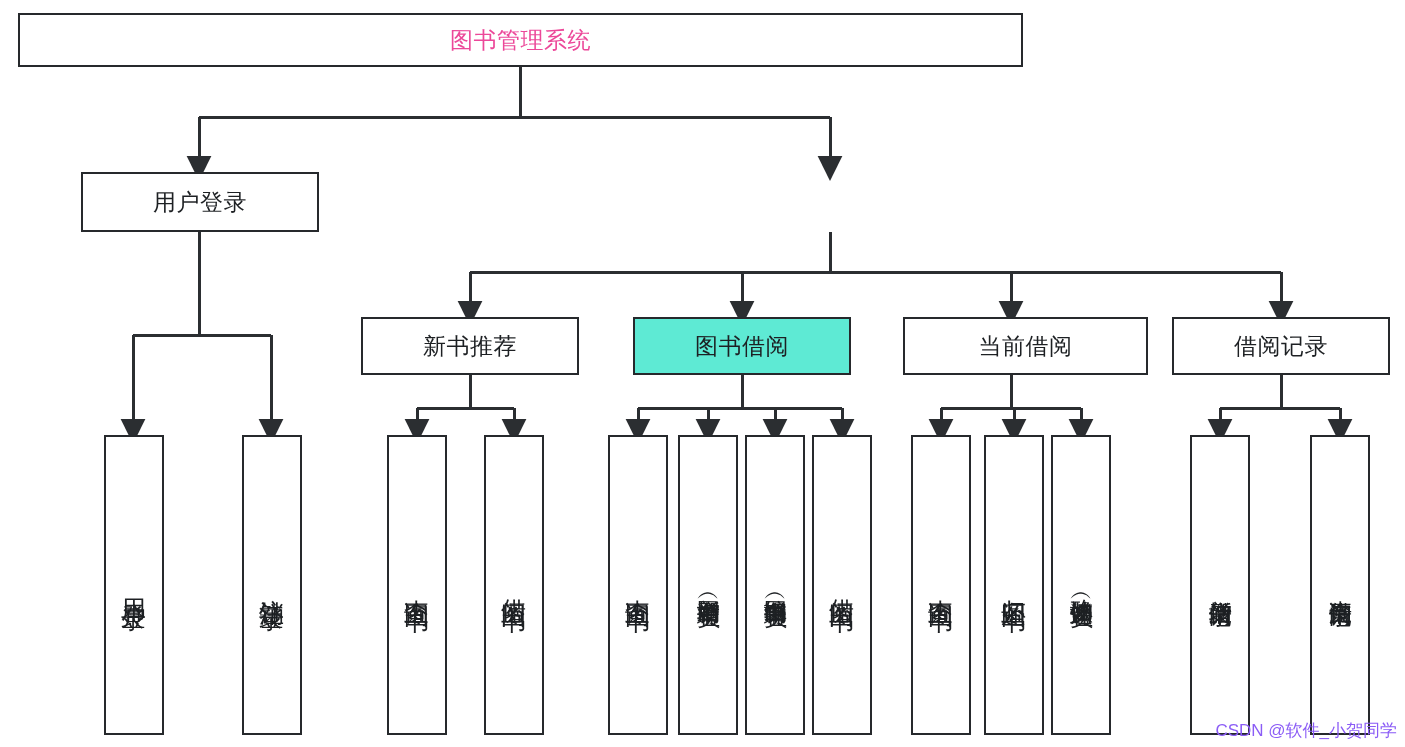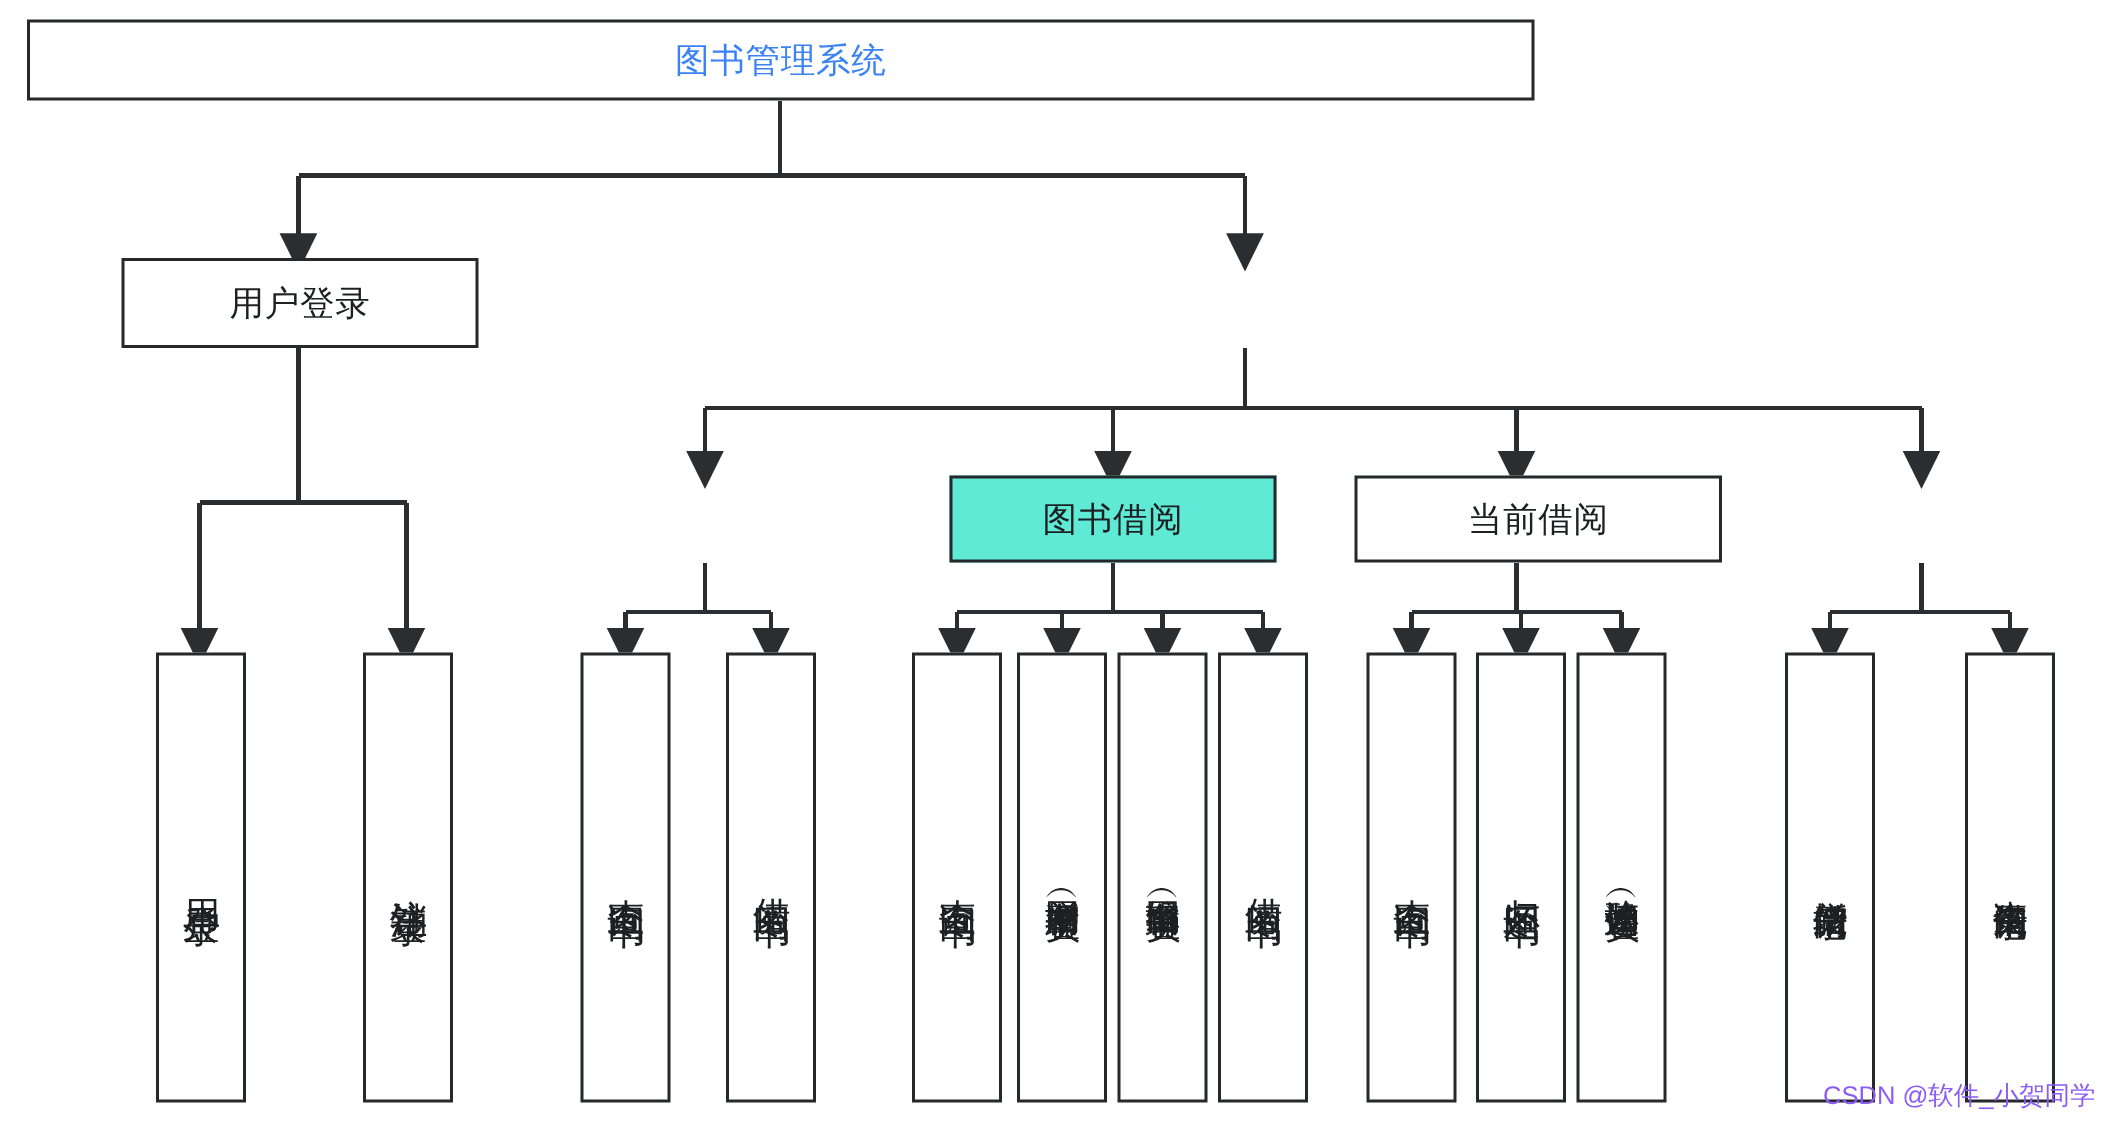"图书管理系统" span.node-label { color: #3b82f6 -> #ec4899 }
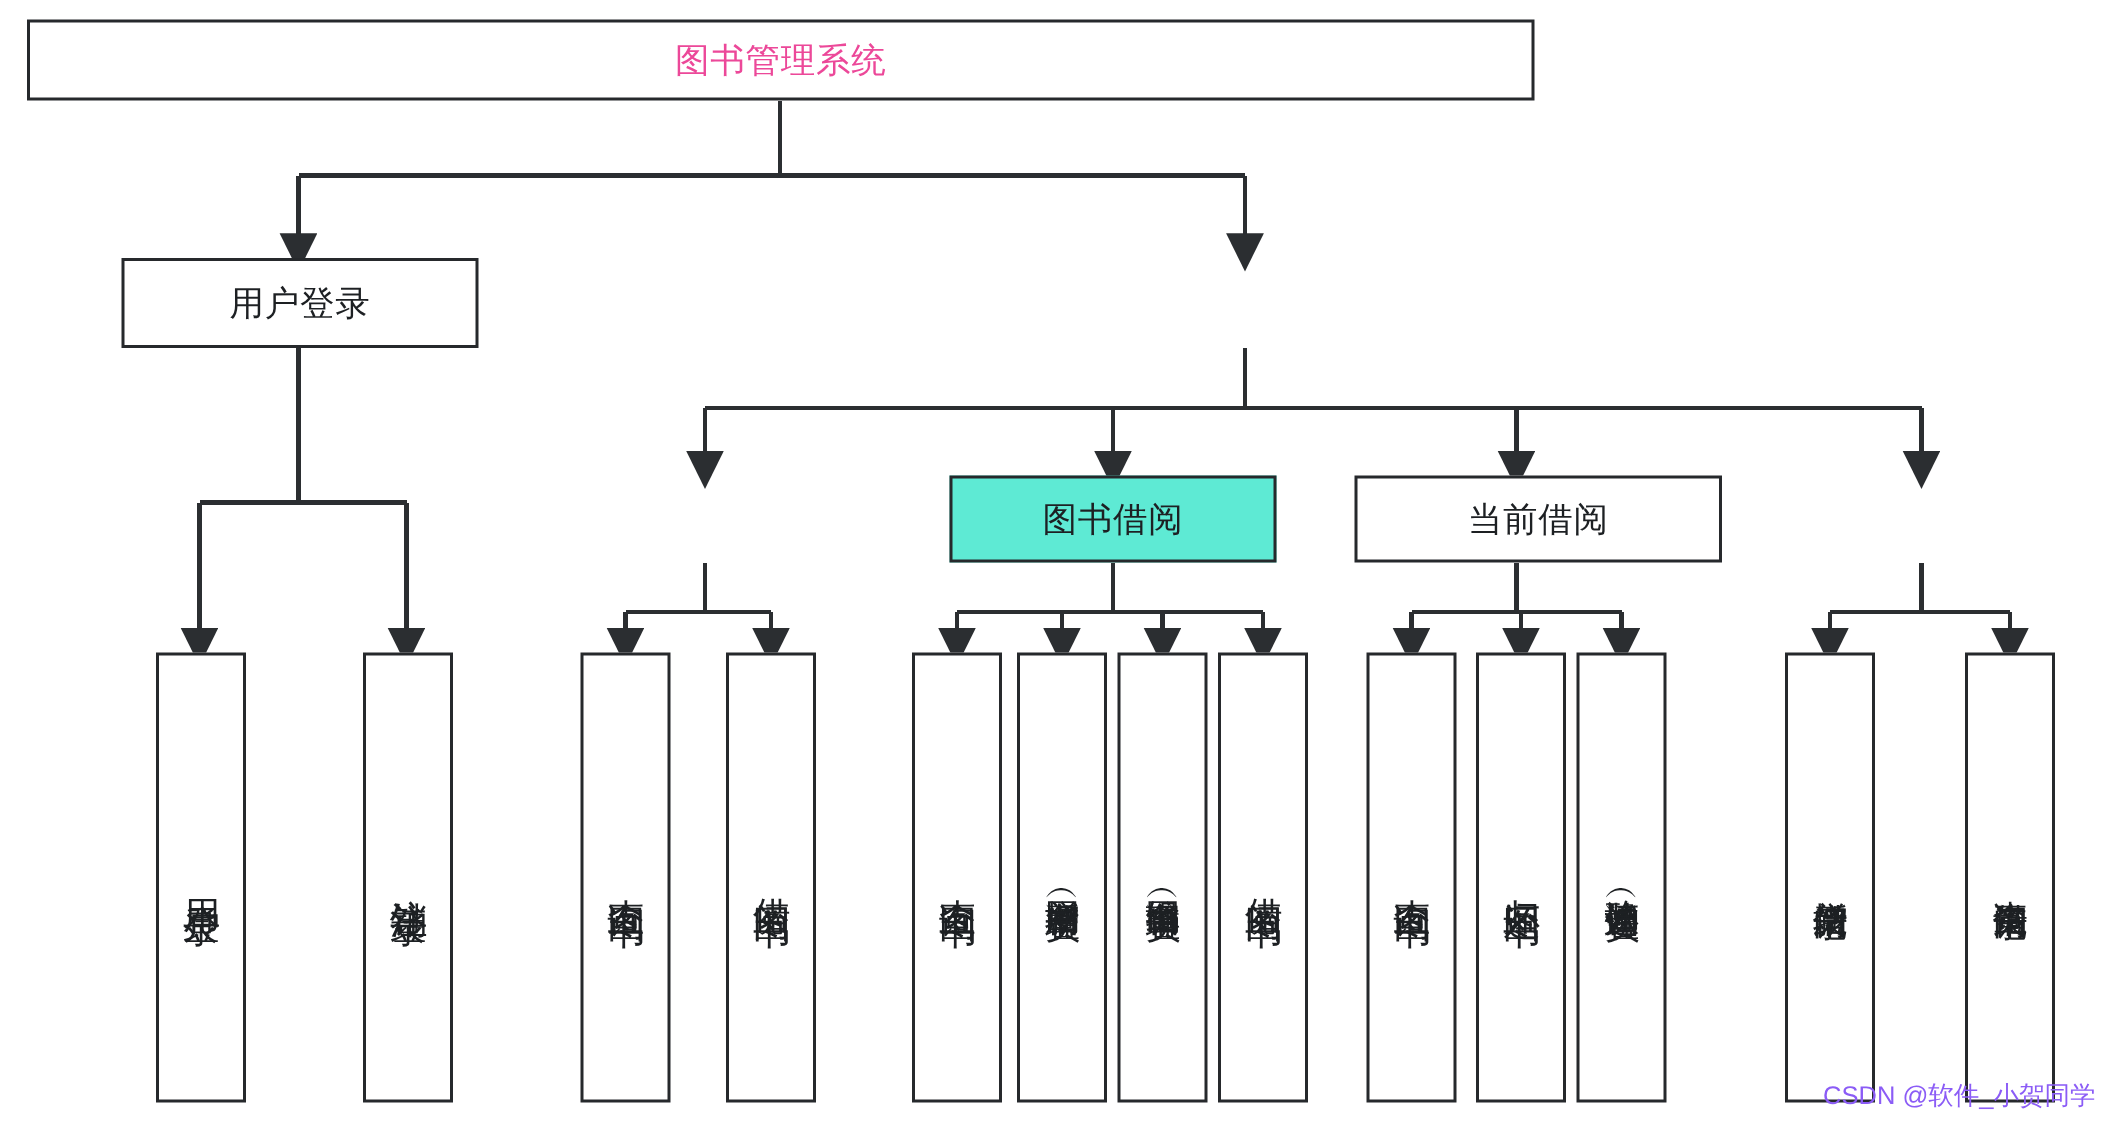"新书推荐" div.node { html: none -> <div> <span>新书推荐</span> </div> }
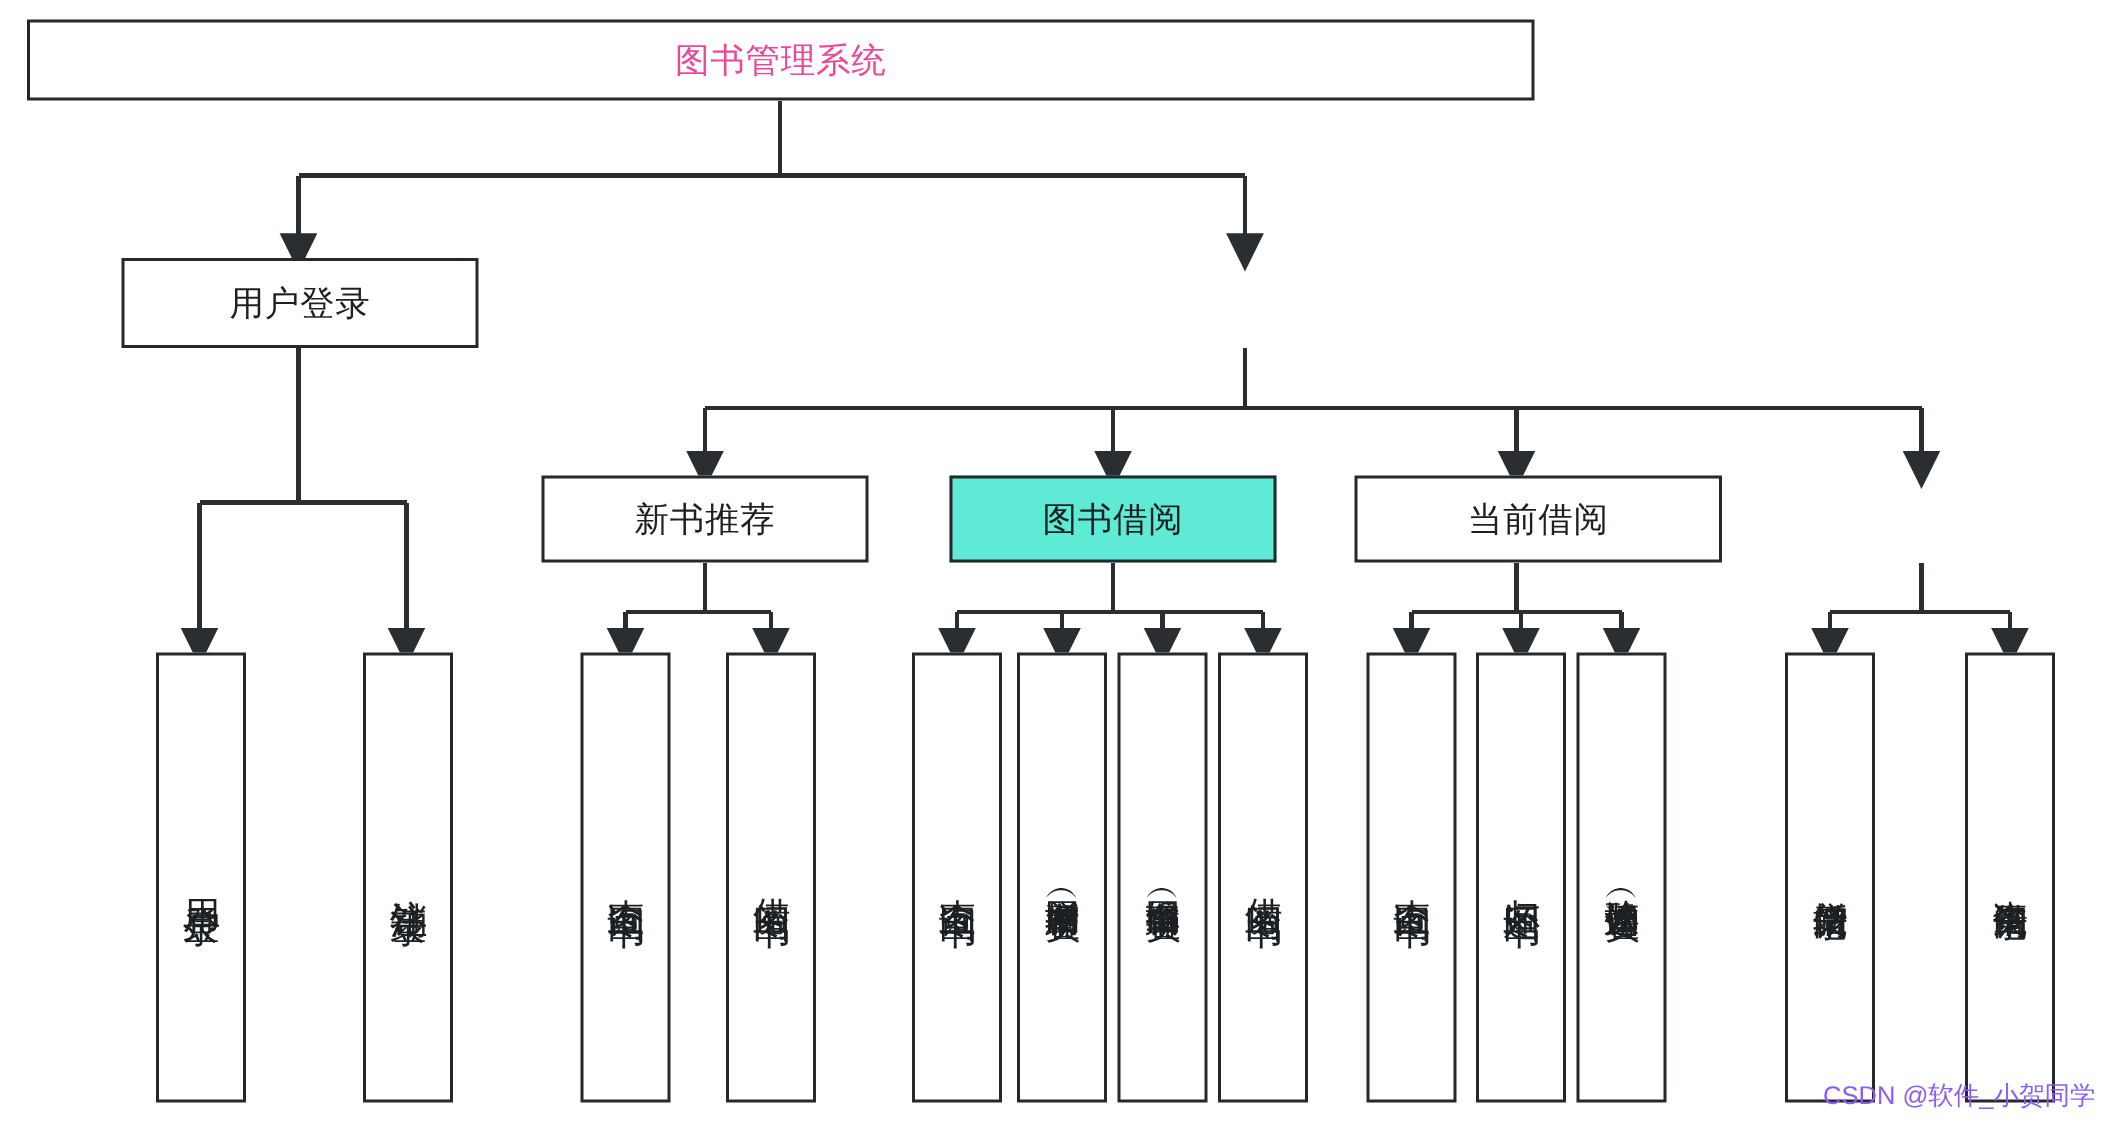"借阅记录" div.node { html: none -> <div> <span>借阅记录</span> </div> }
